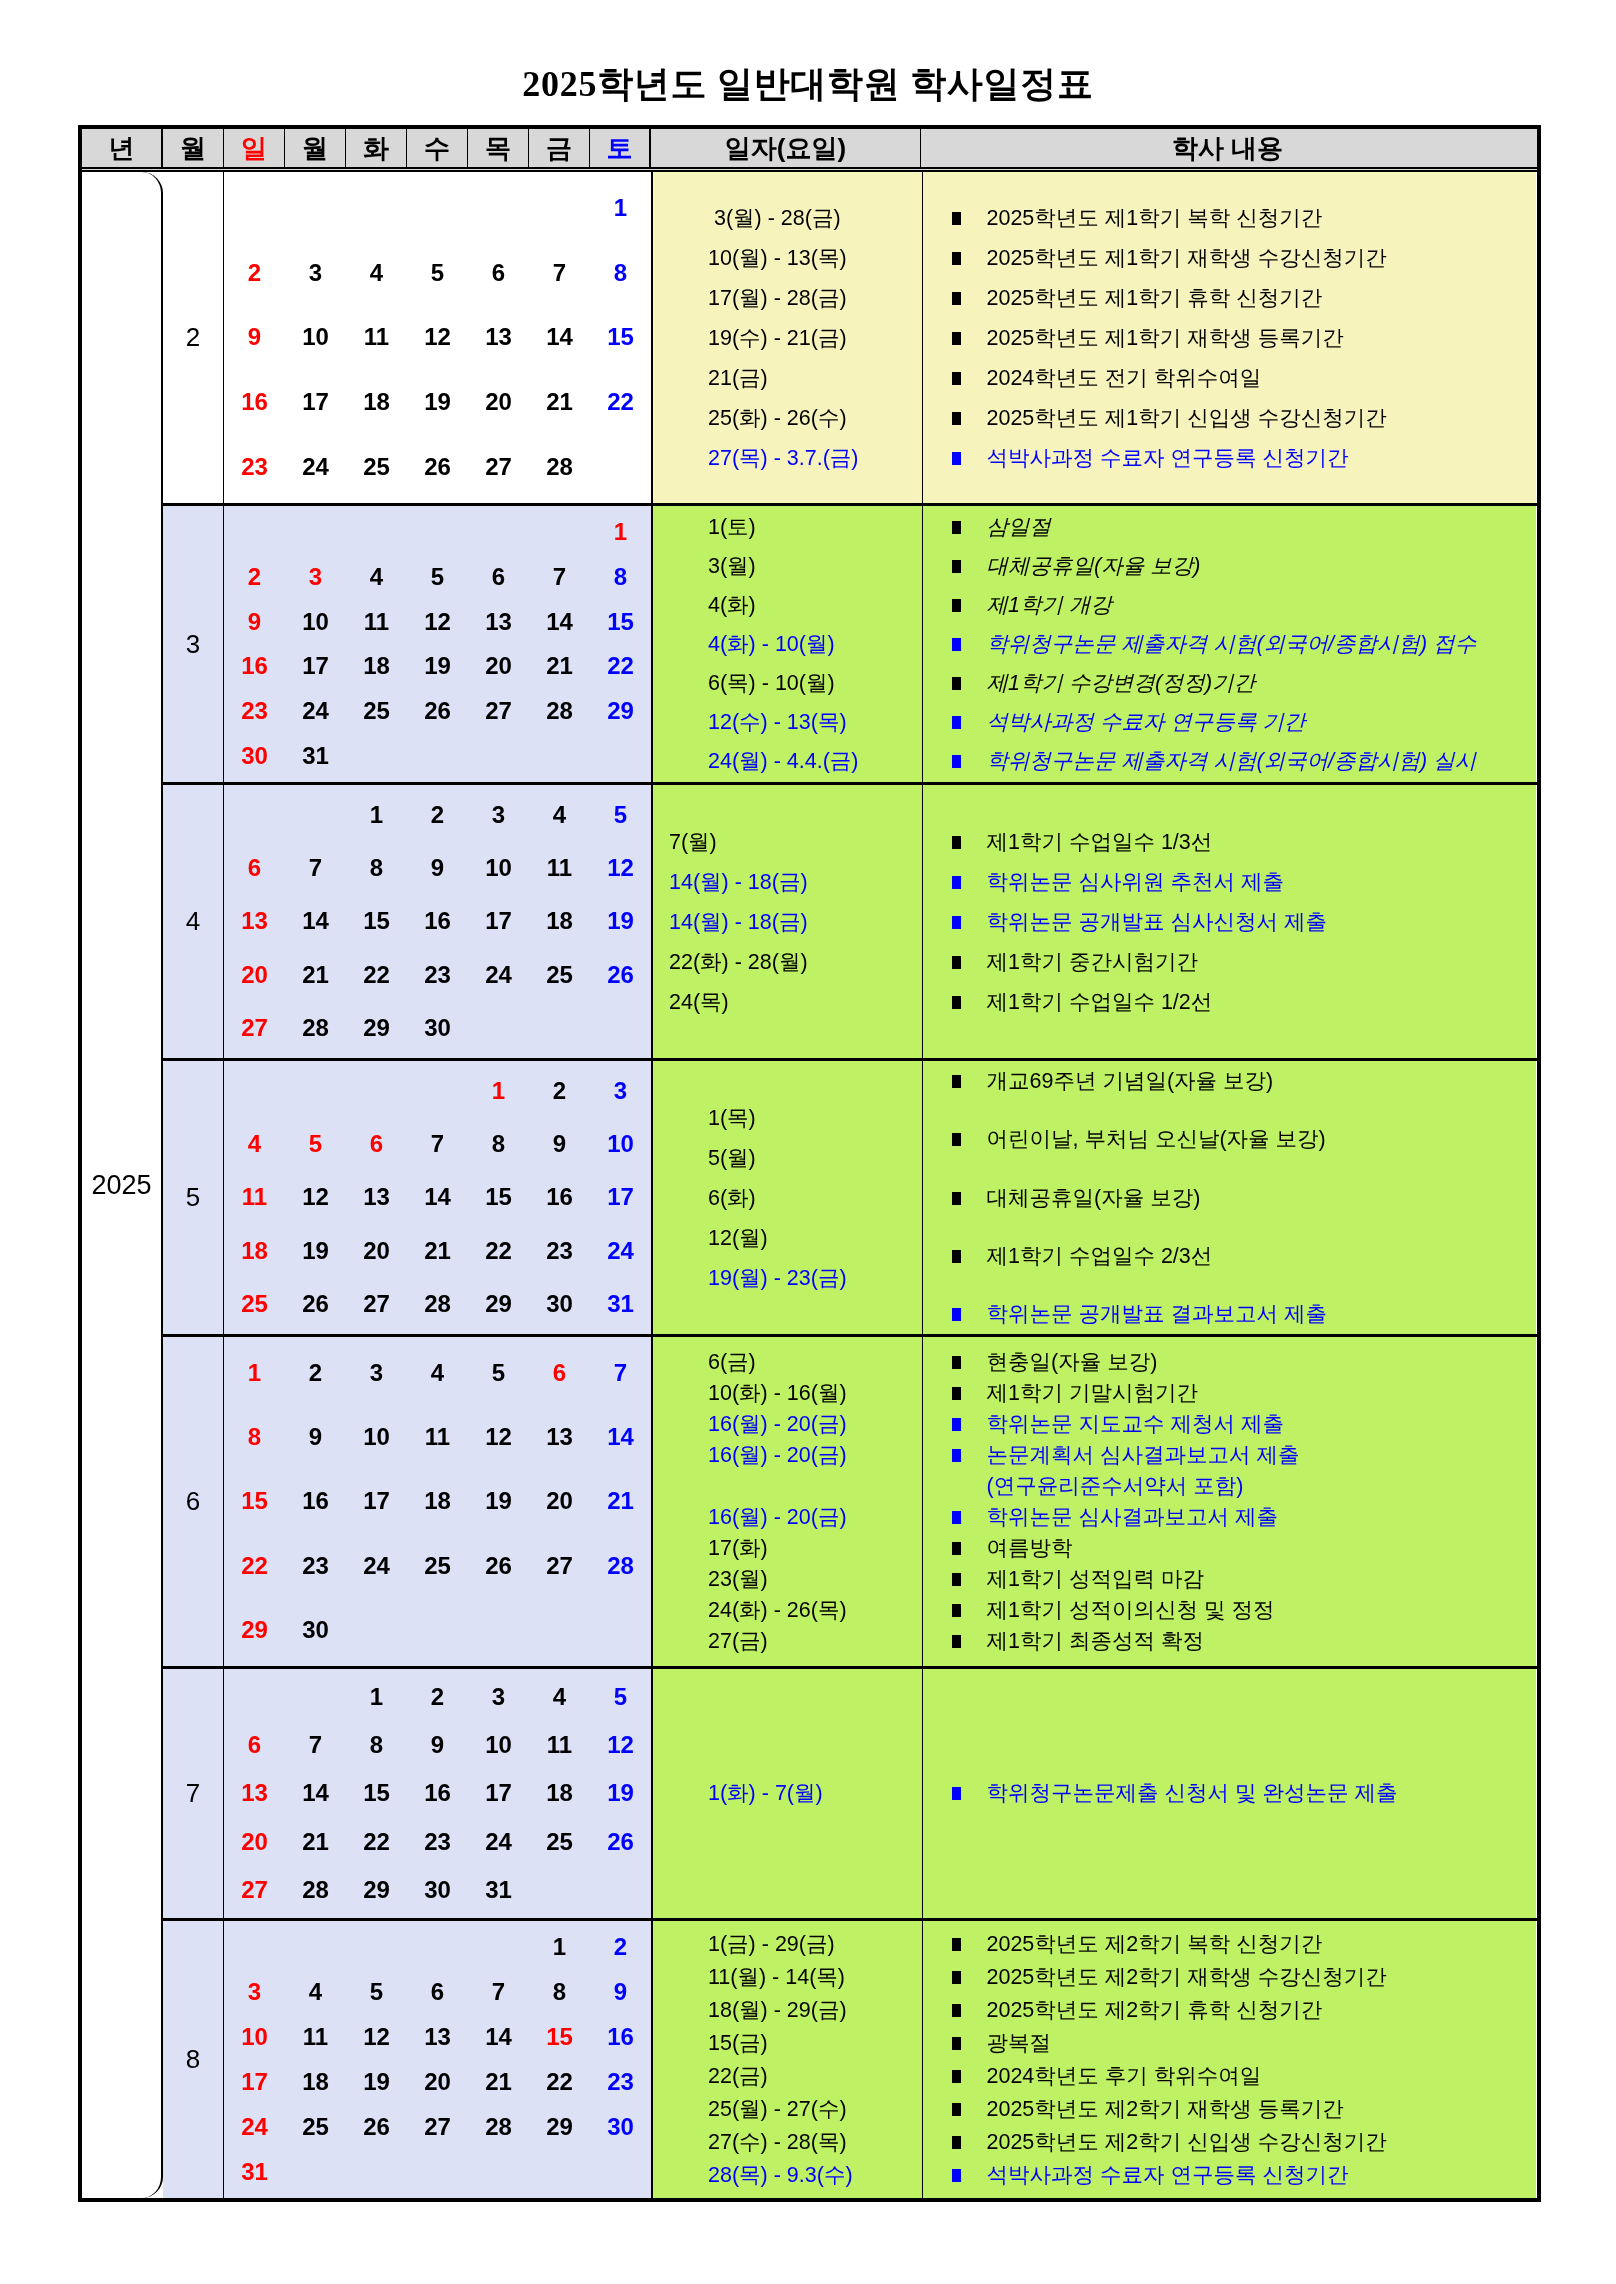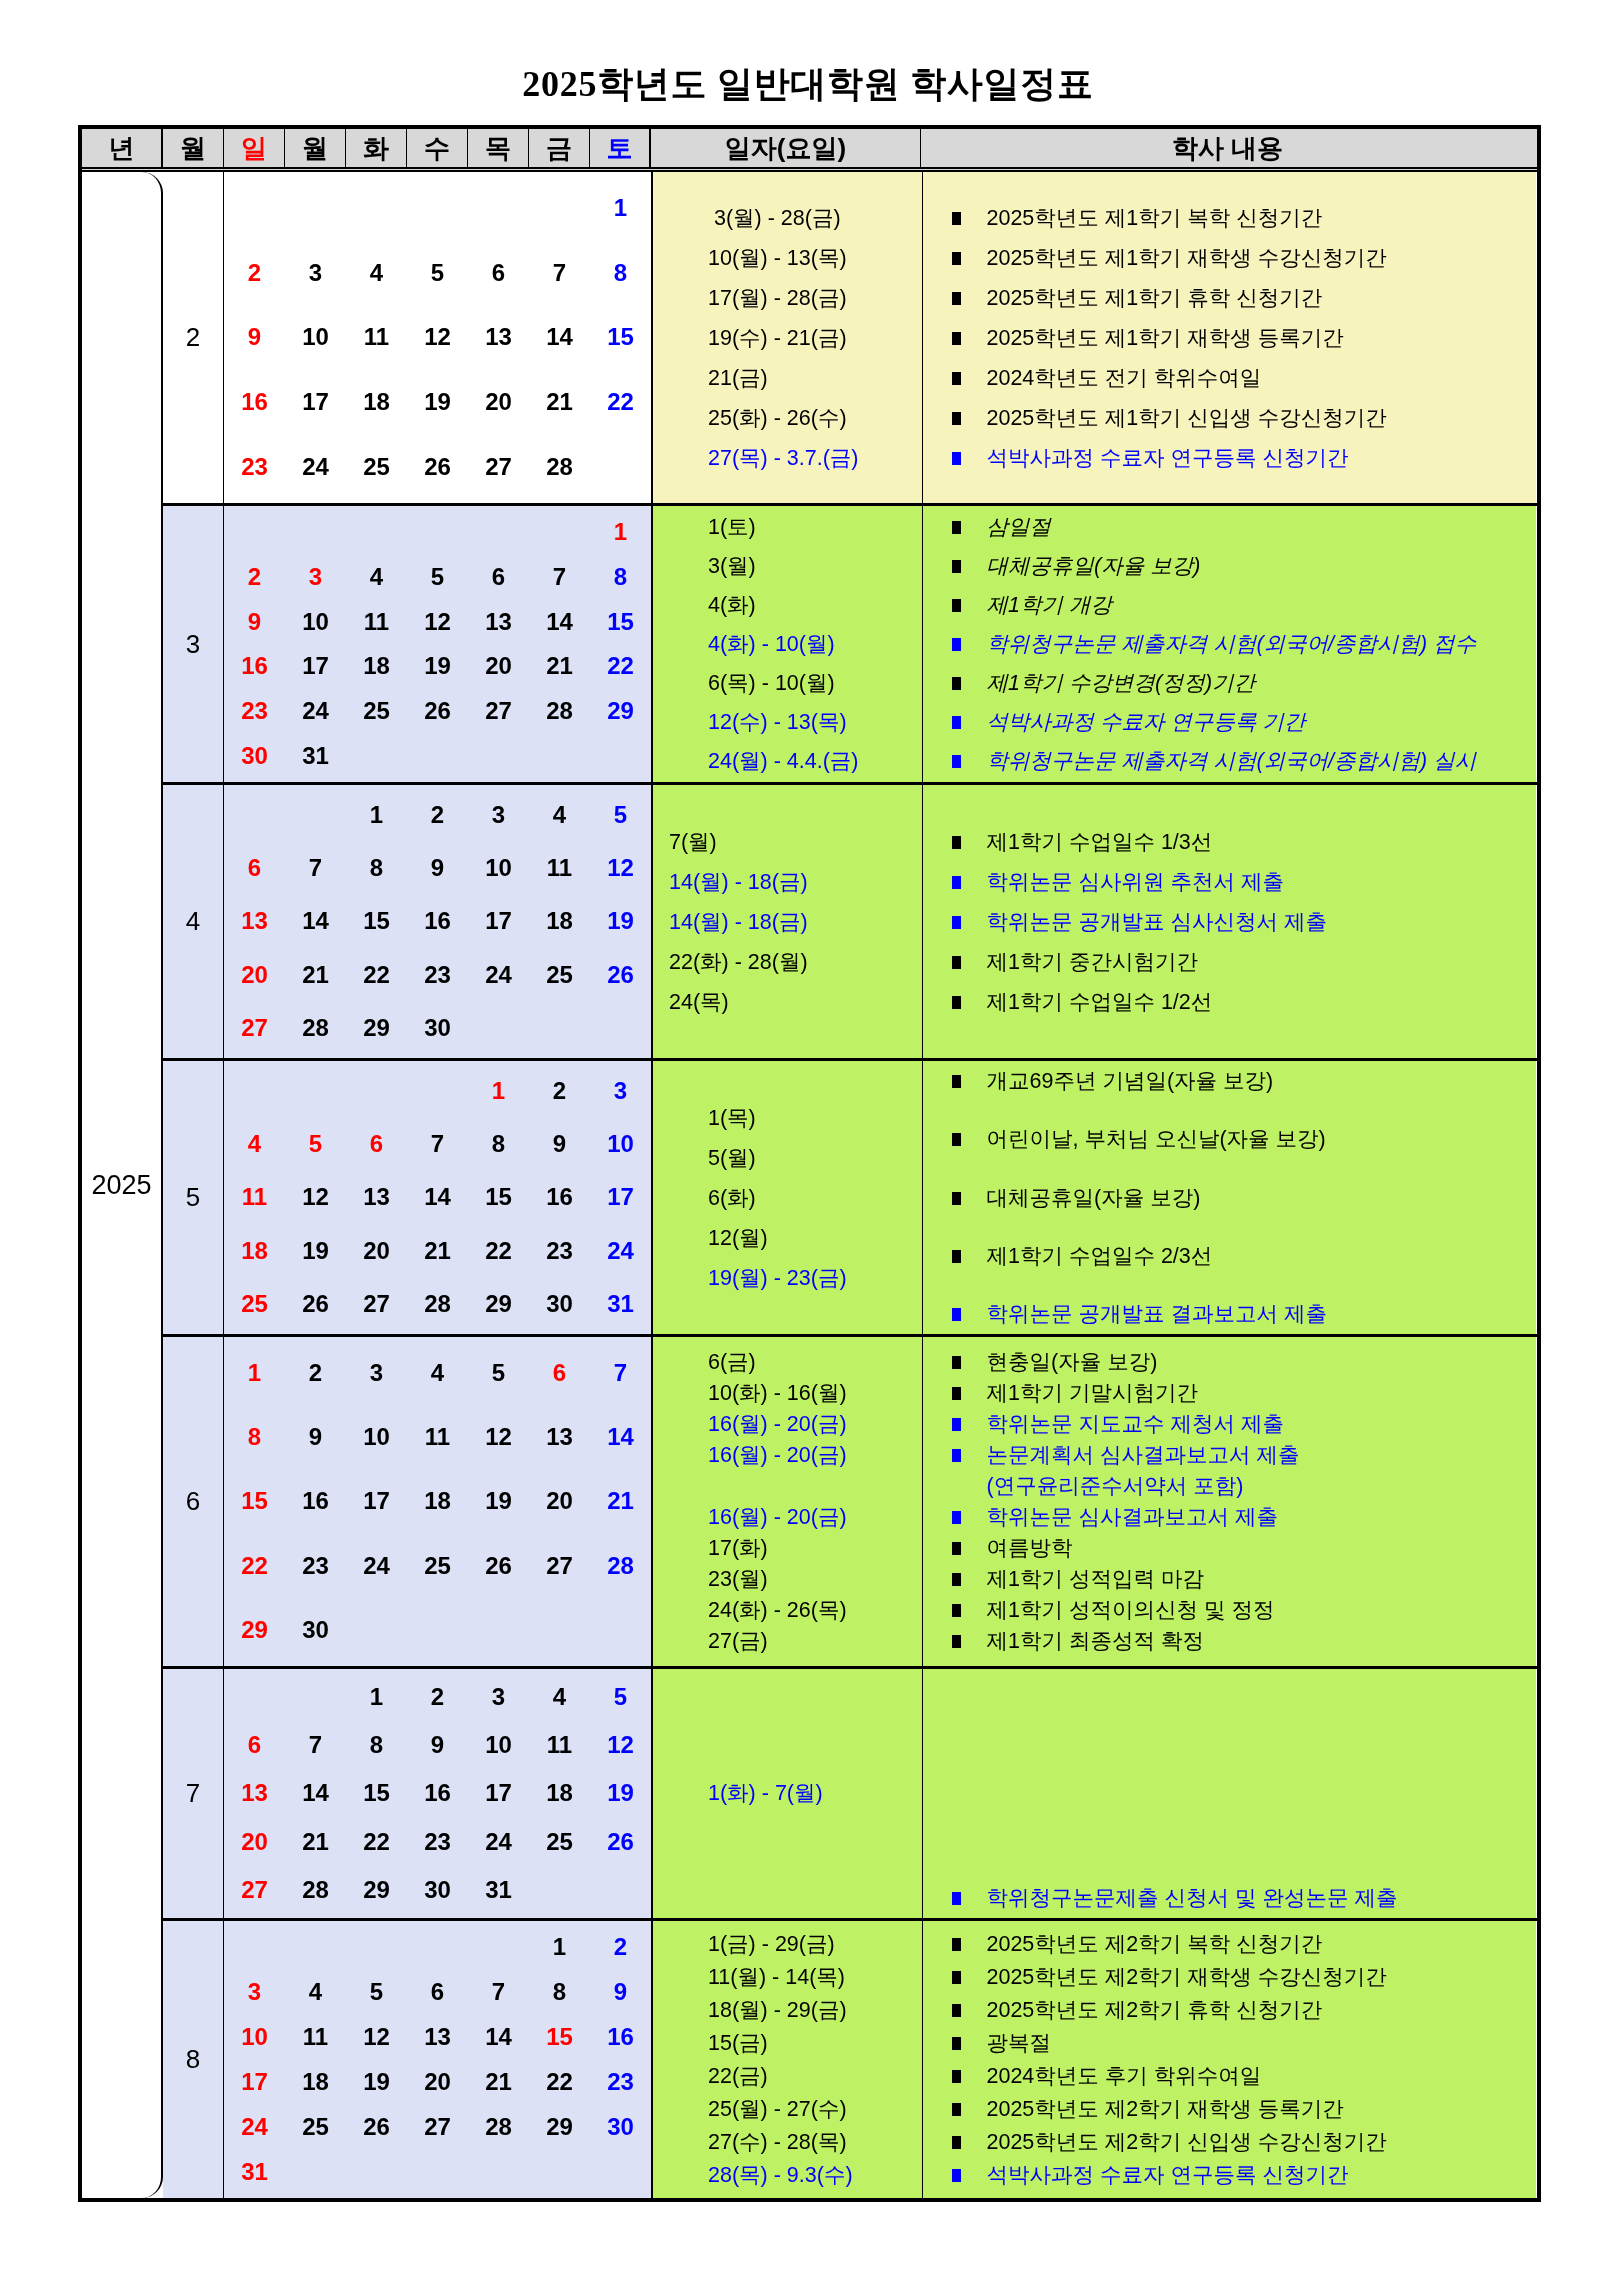"학위청구논문제출 신청서 및 완성논문 제출" div.content { justify-content: flex-end -> none }
